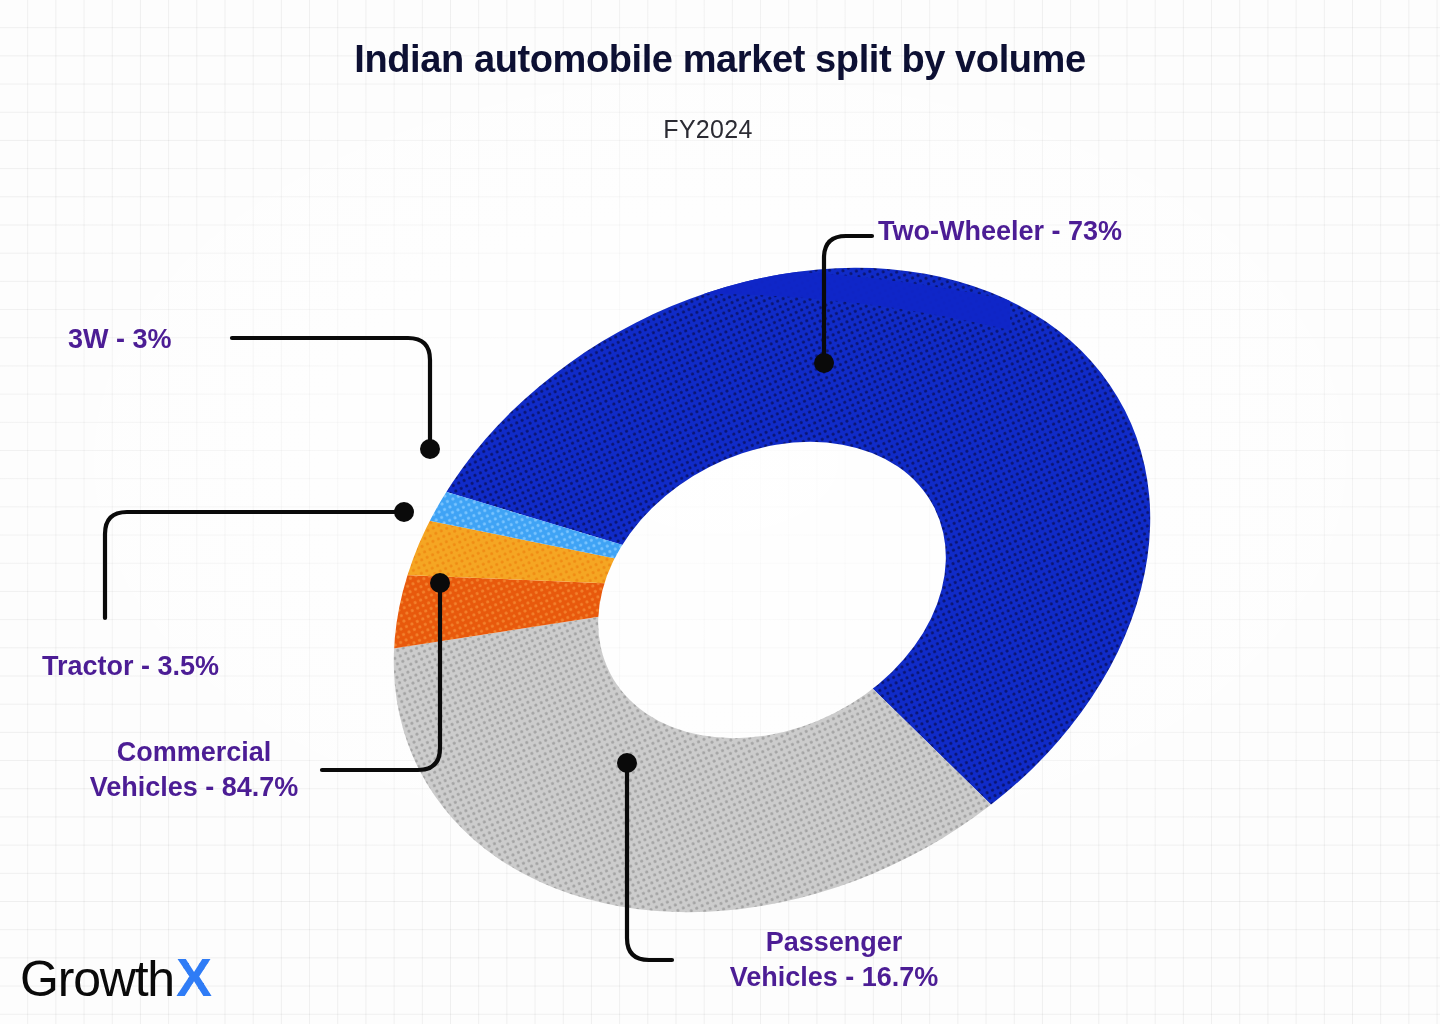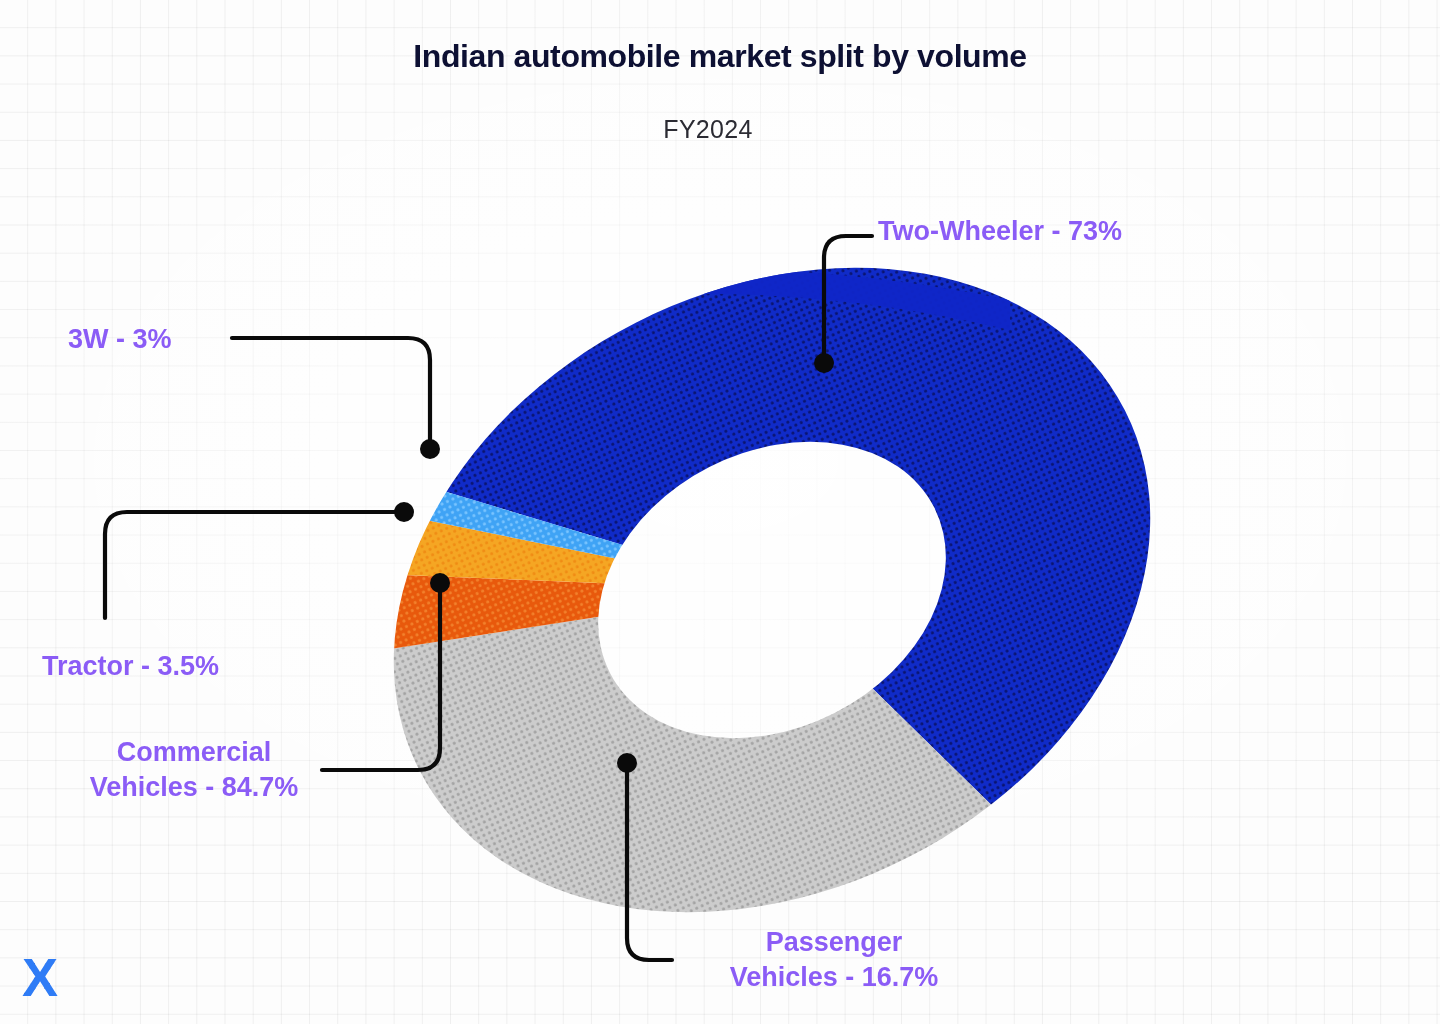"Indian automobile market split by" #chart-title { font-size: 32px -> 38px }
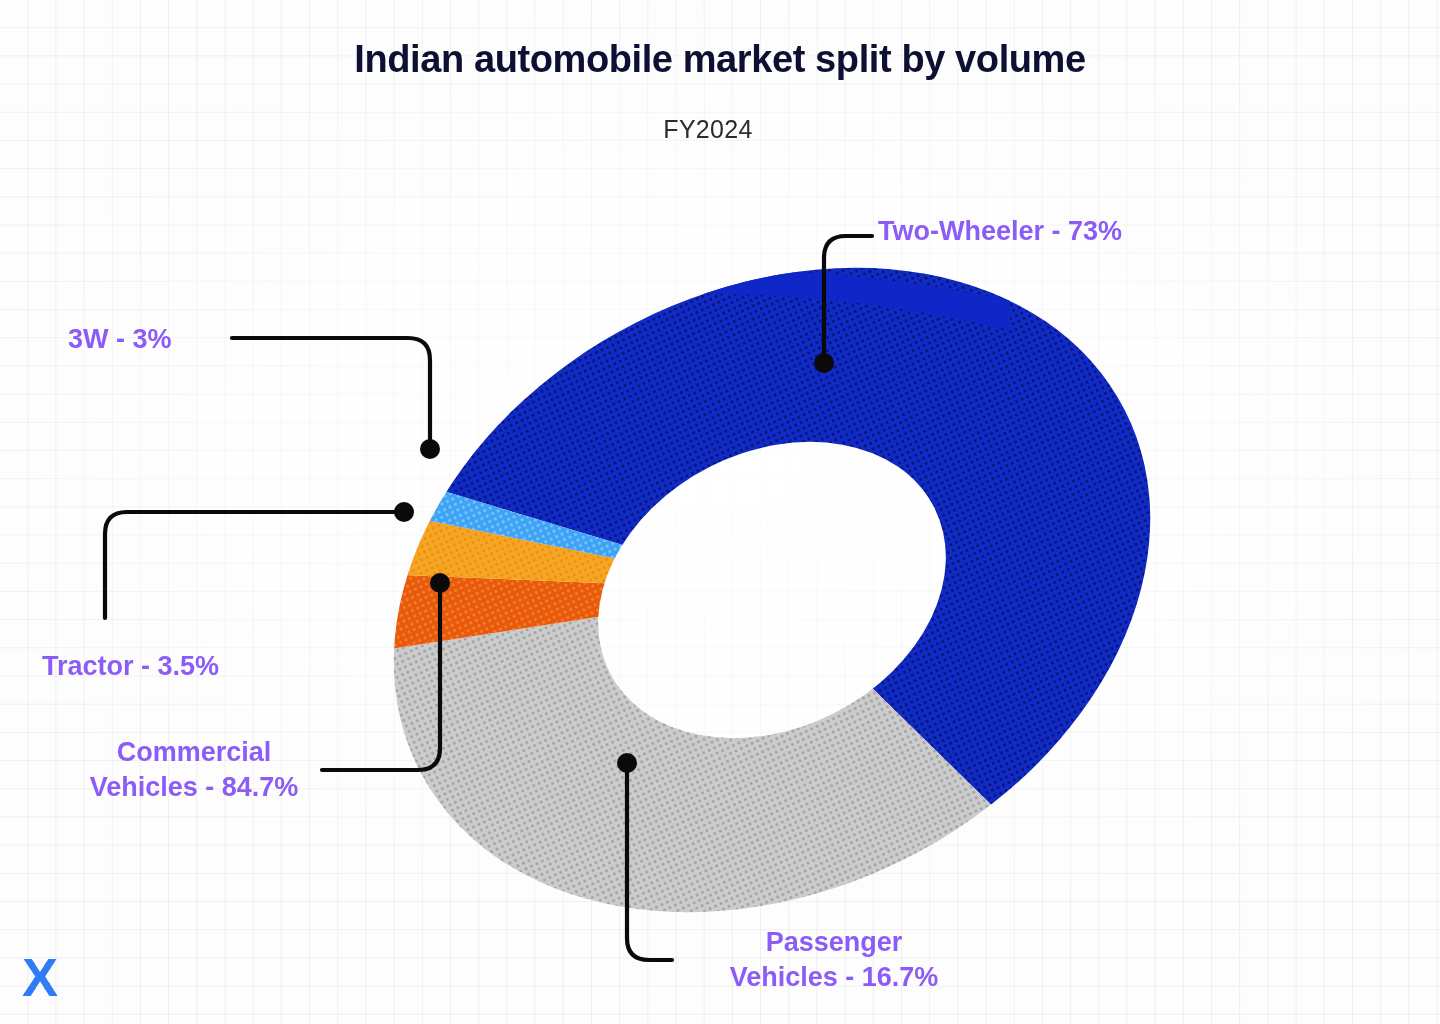"Two-Wheeler - 73%" .callout-label { color: #8b5cf6 -> #4c1d95 }
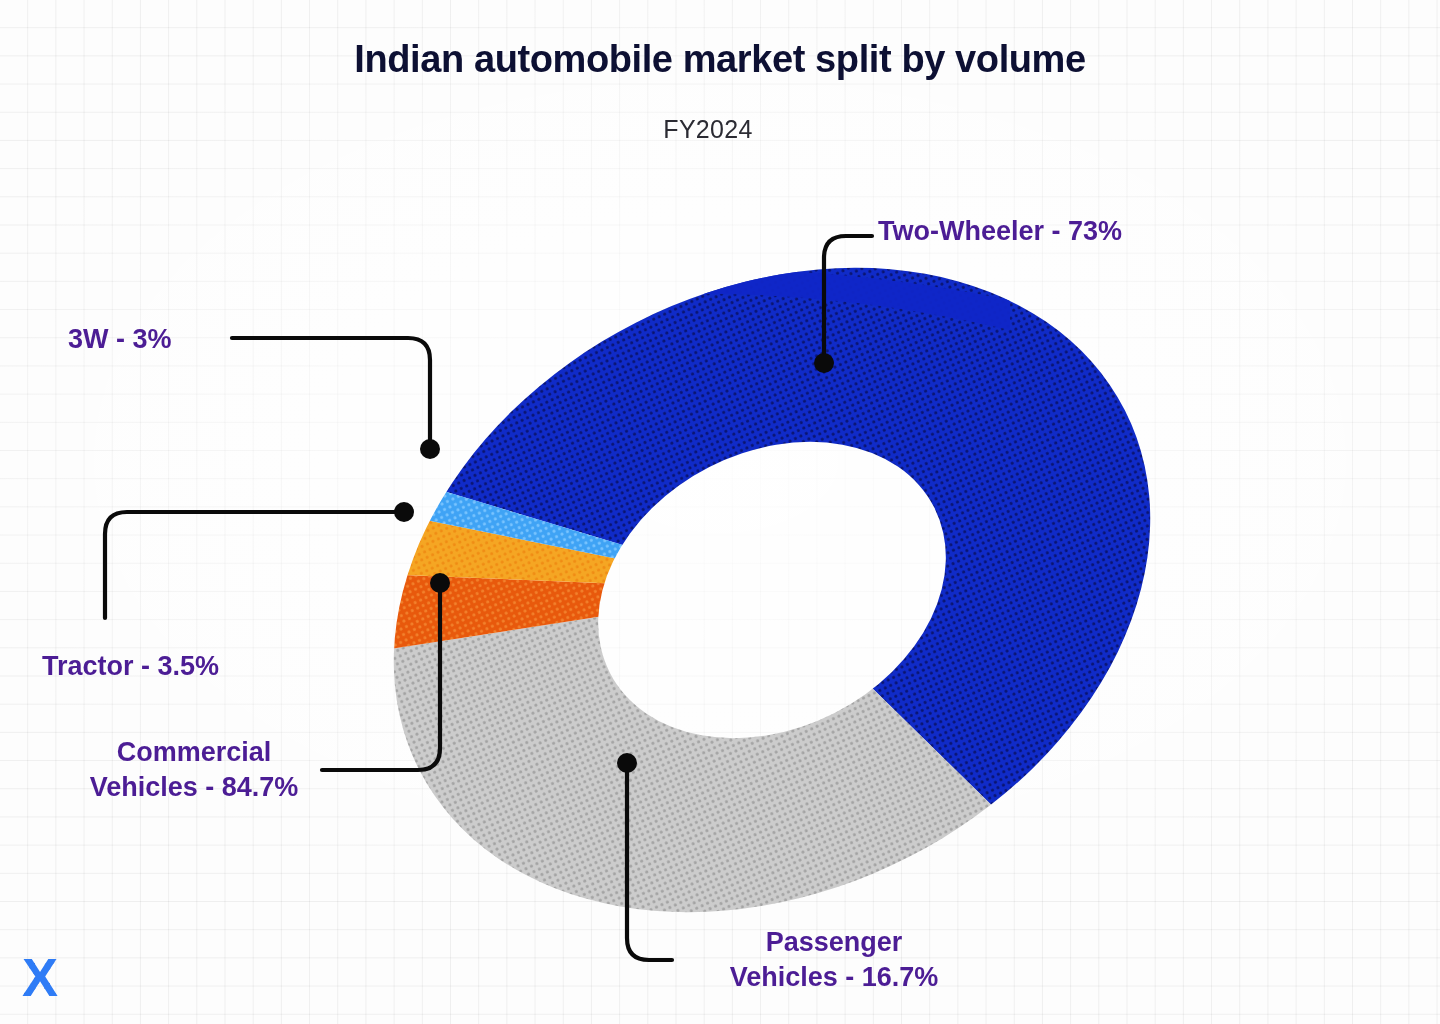"Growth" span { html: none -> <span>Growth</span> }
